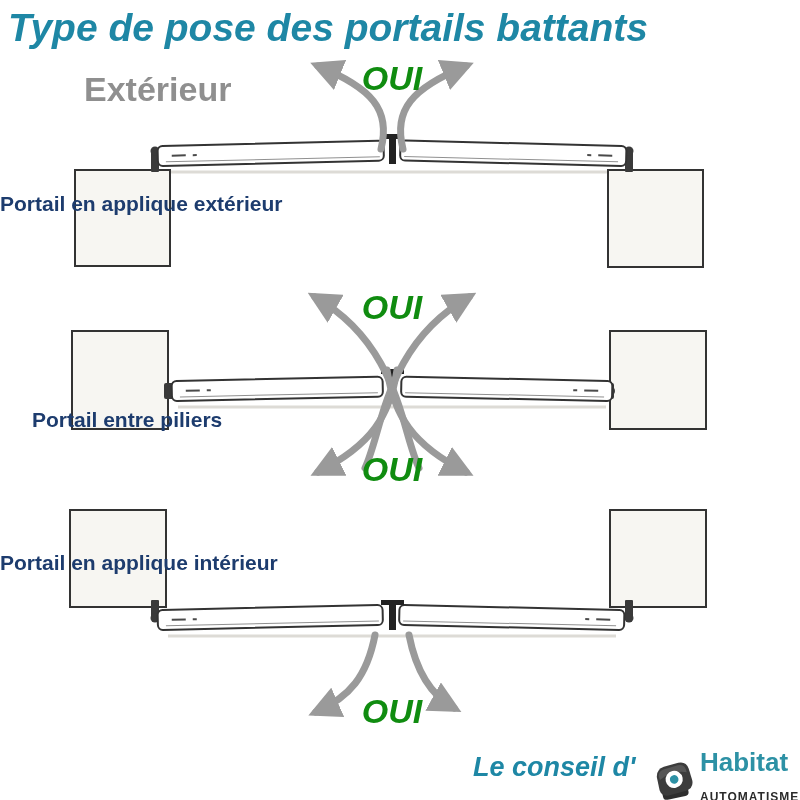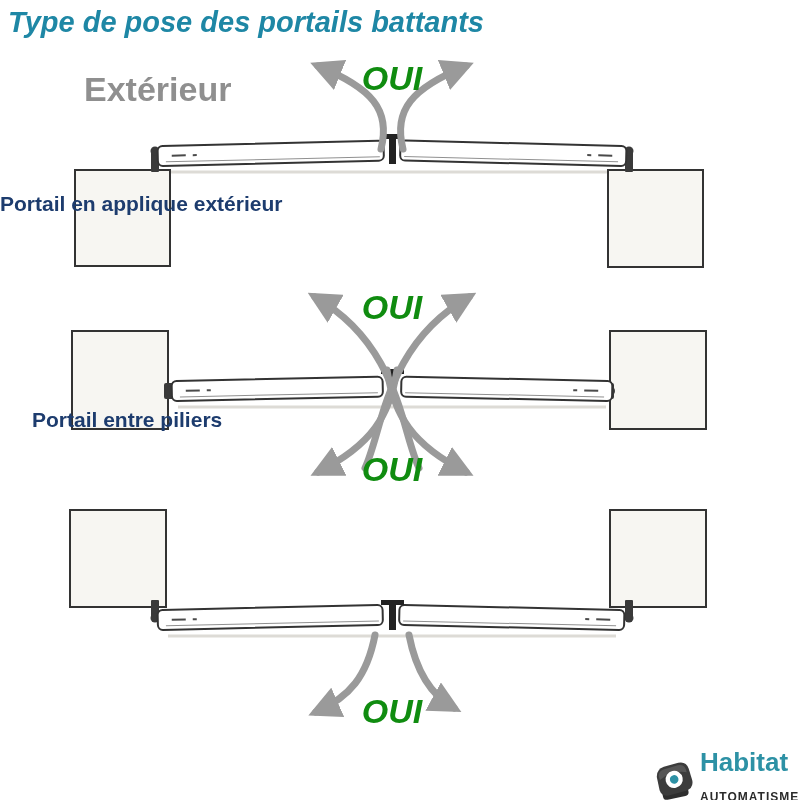"Type de pose des portails" #title { font-size: 29px -> 39px }
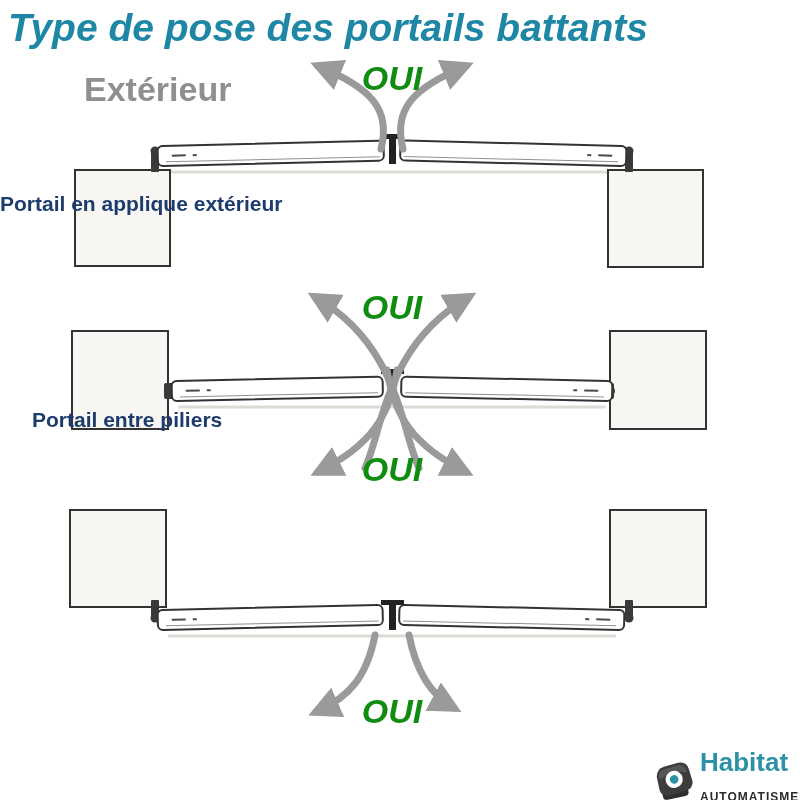"Portail en applique intérieur" div.portal-label { html: none -> <div>Portail en applique intérieur</div> }
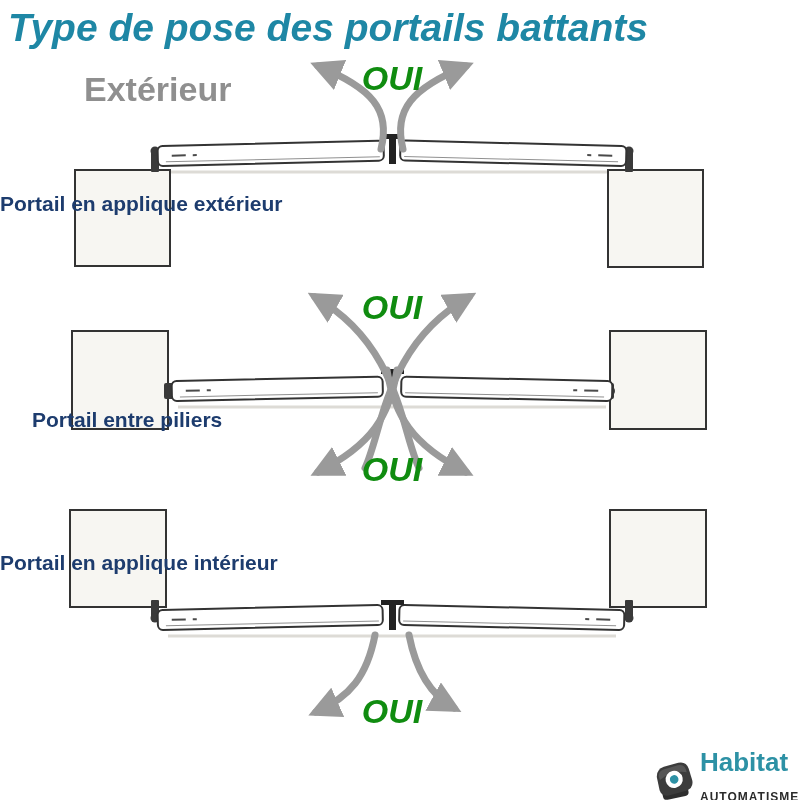"Le conseil d'" div.abs { html: none -> <div>Le conseil d'</div> }
